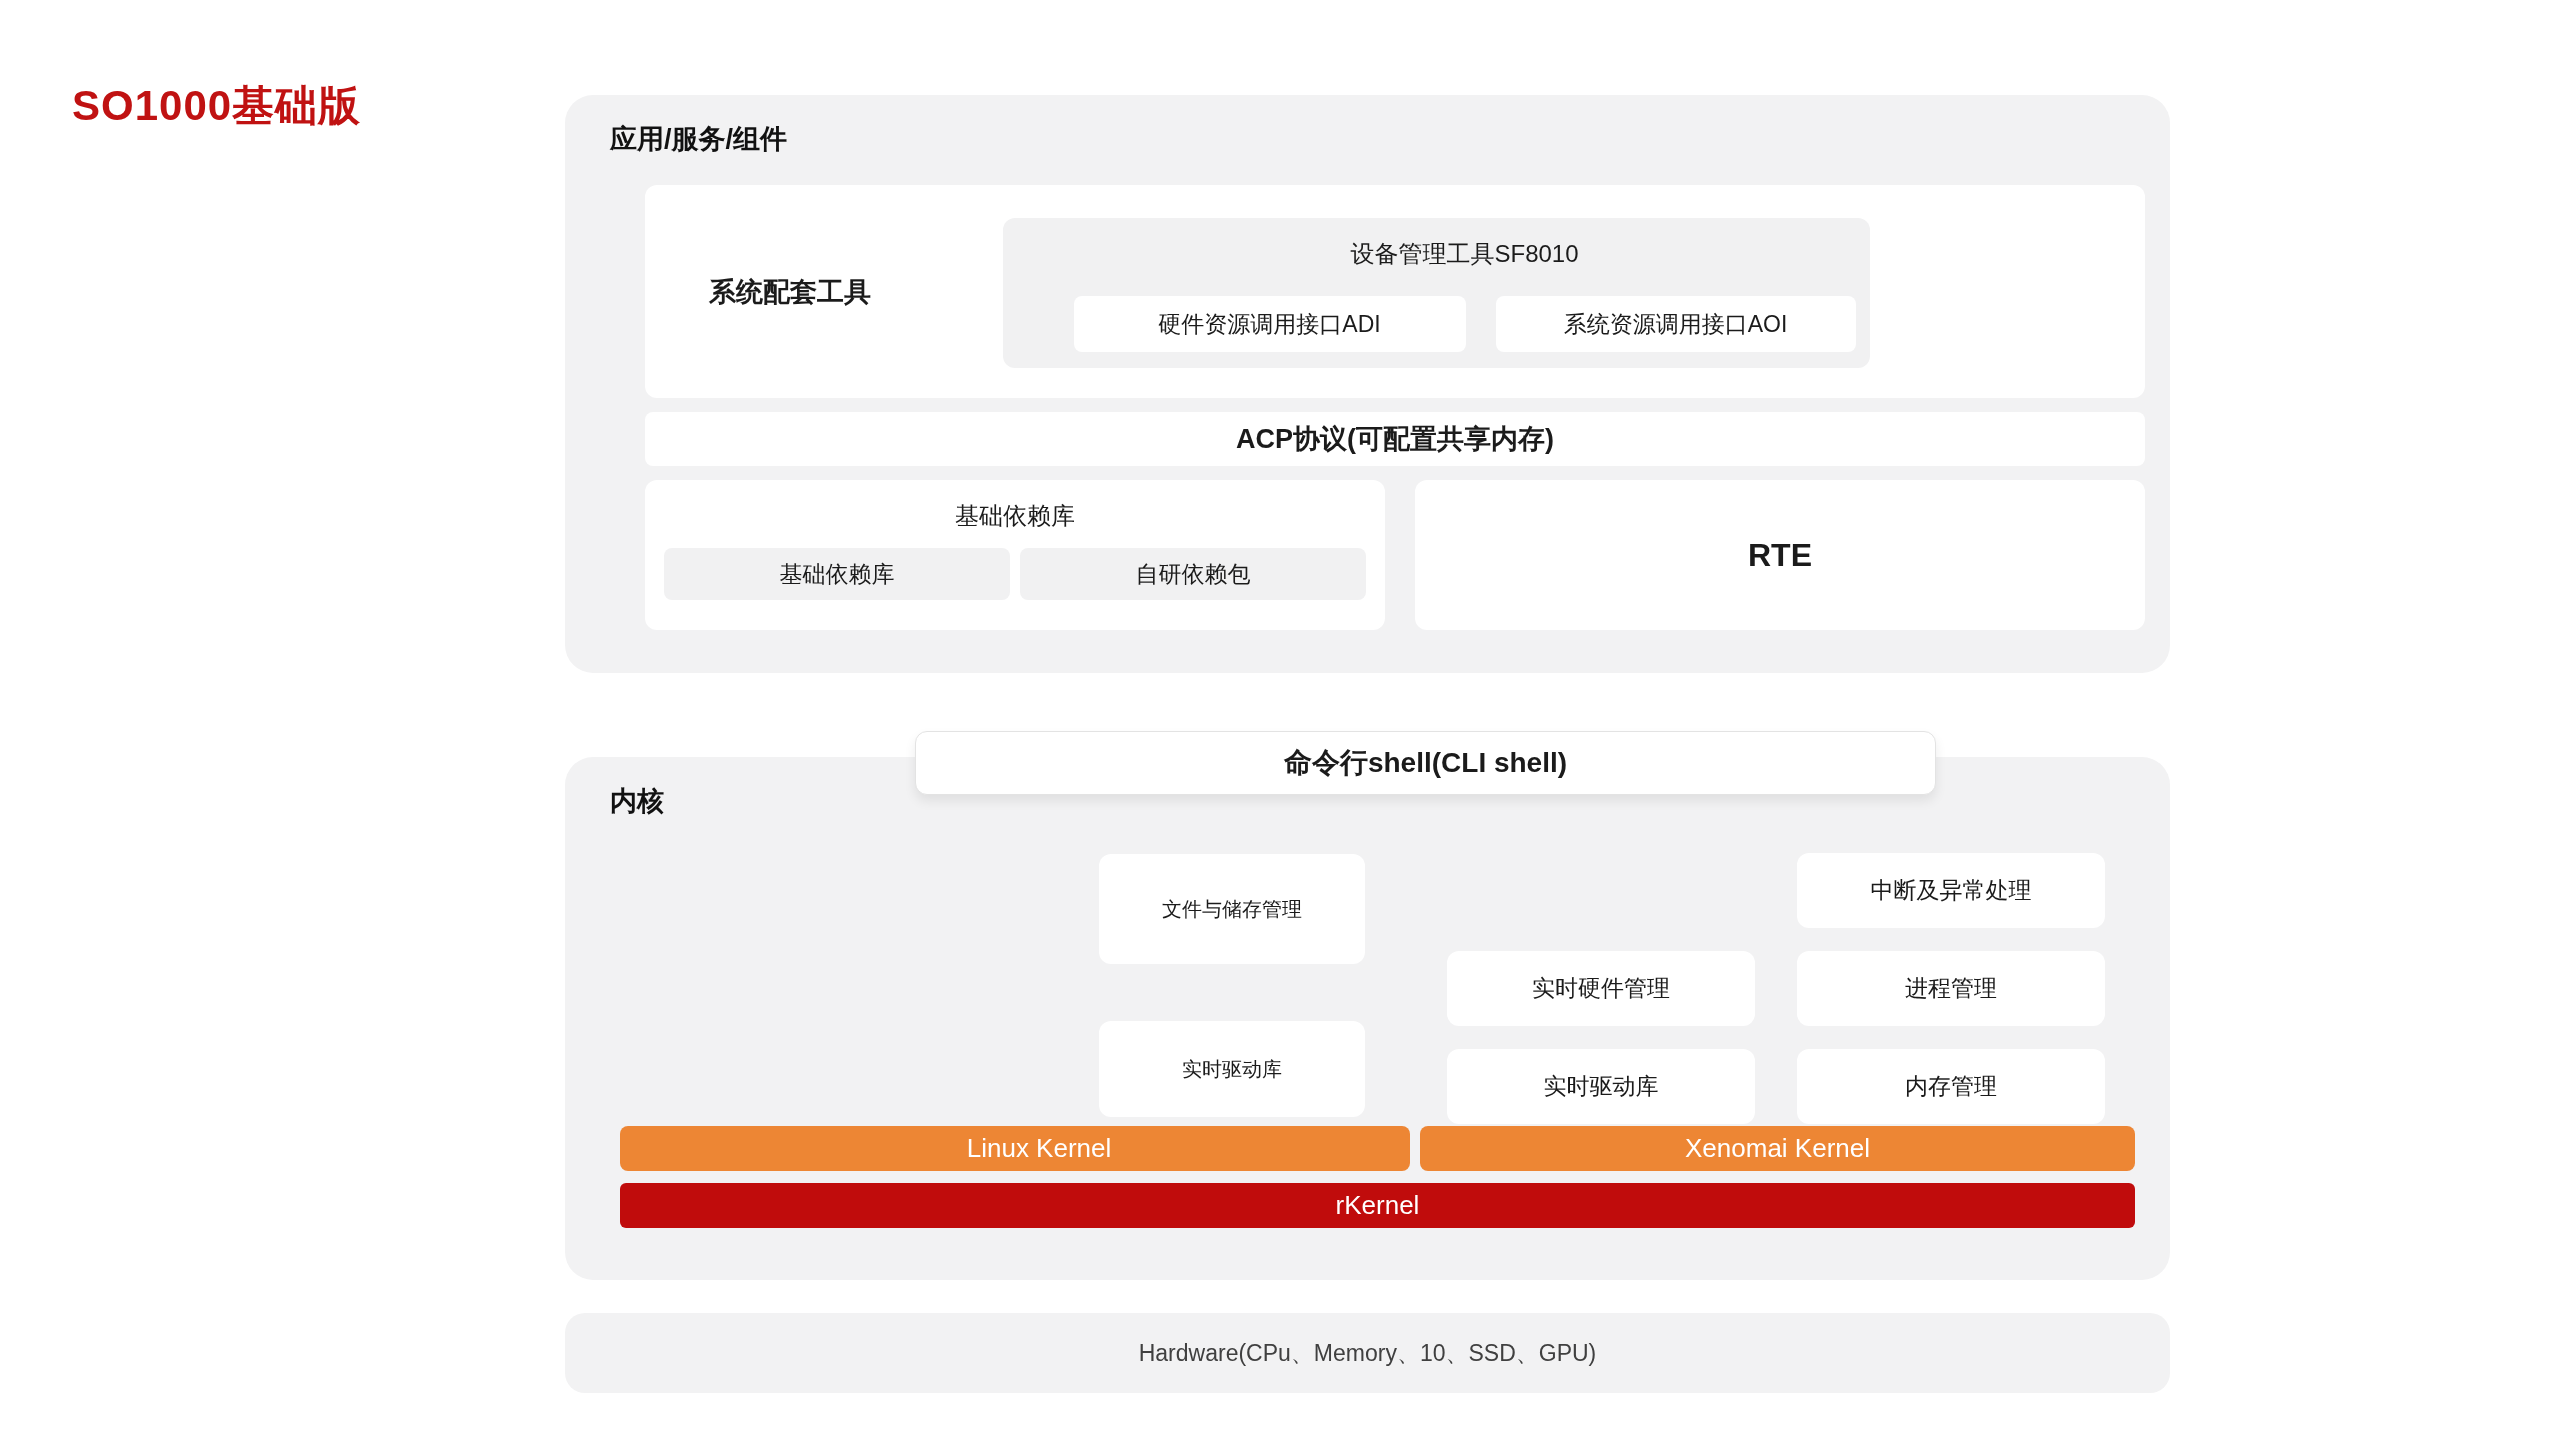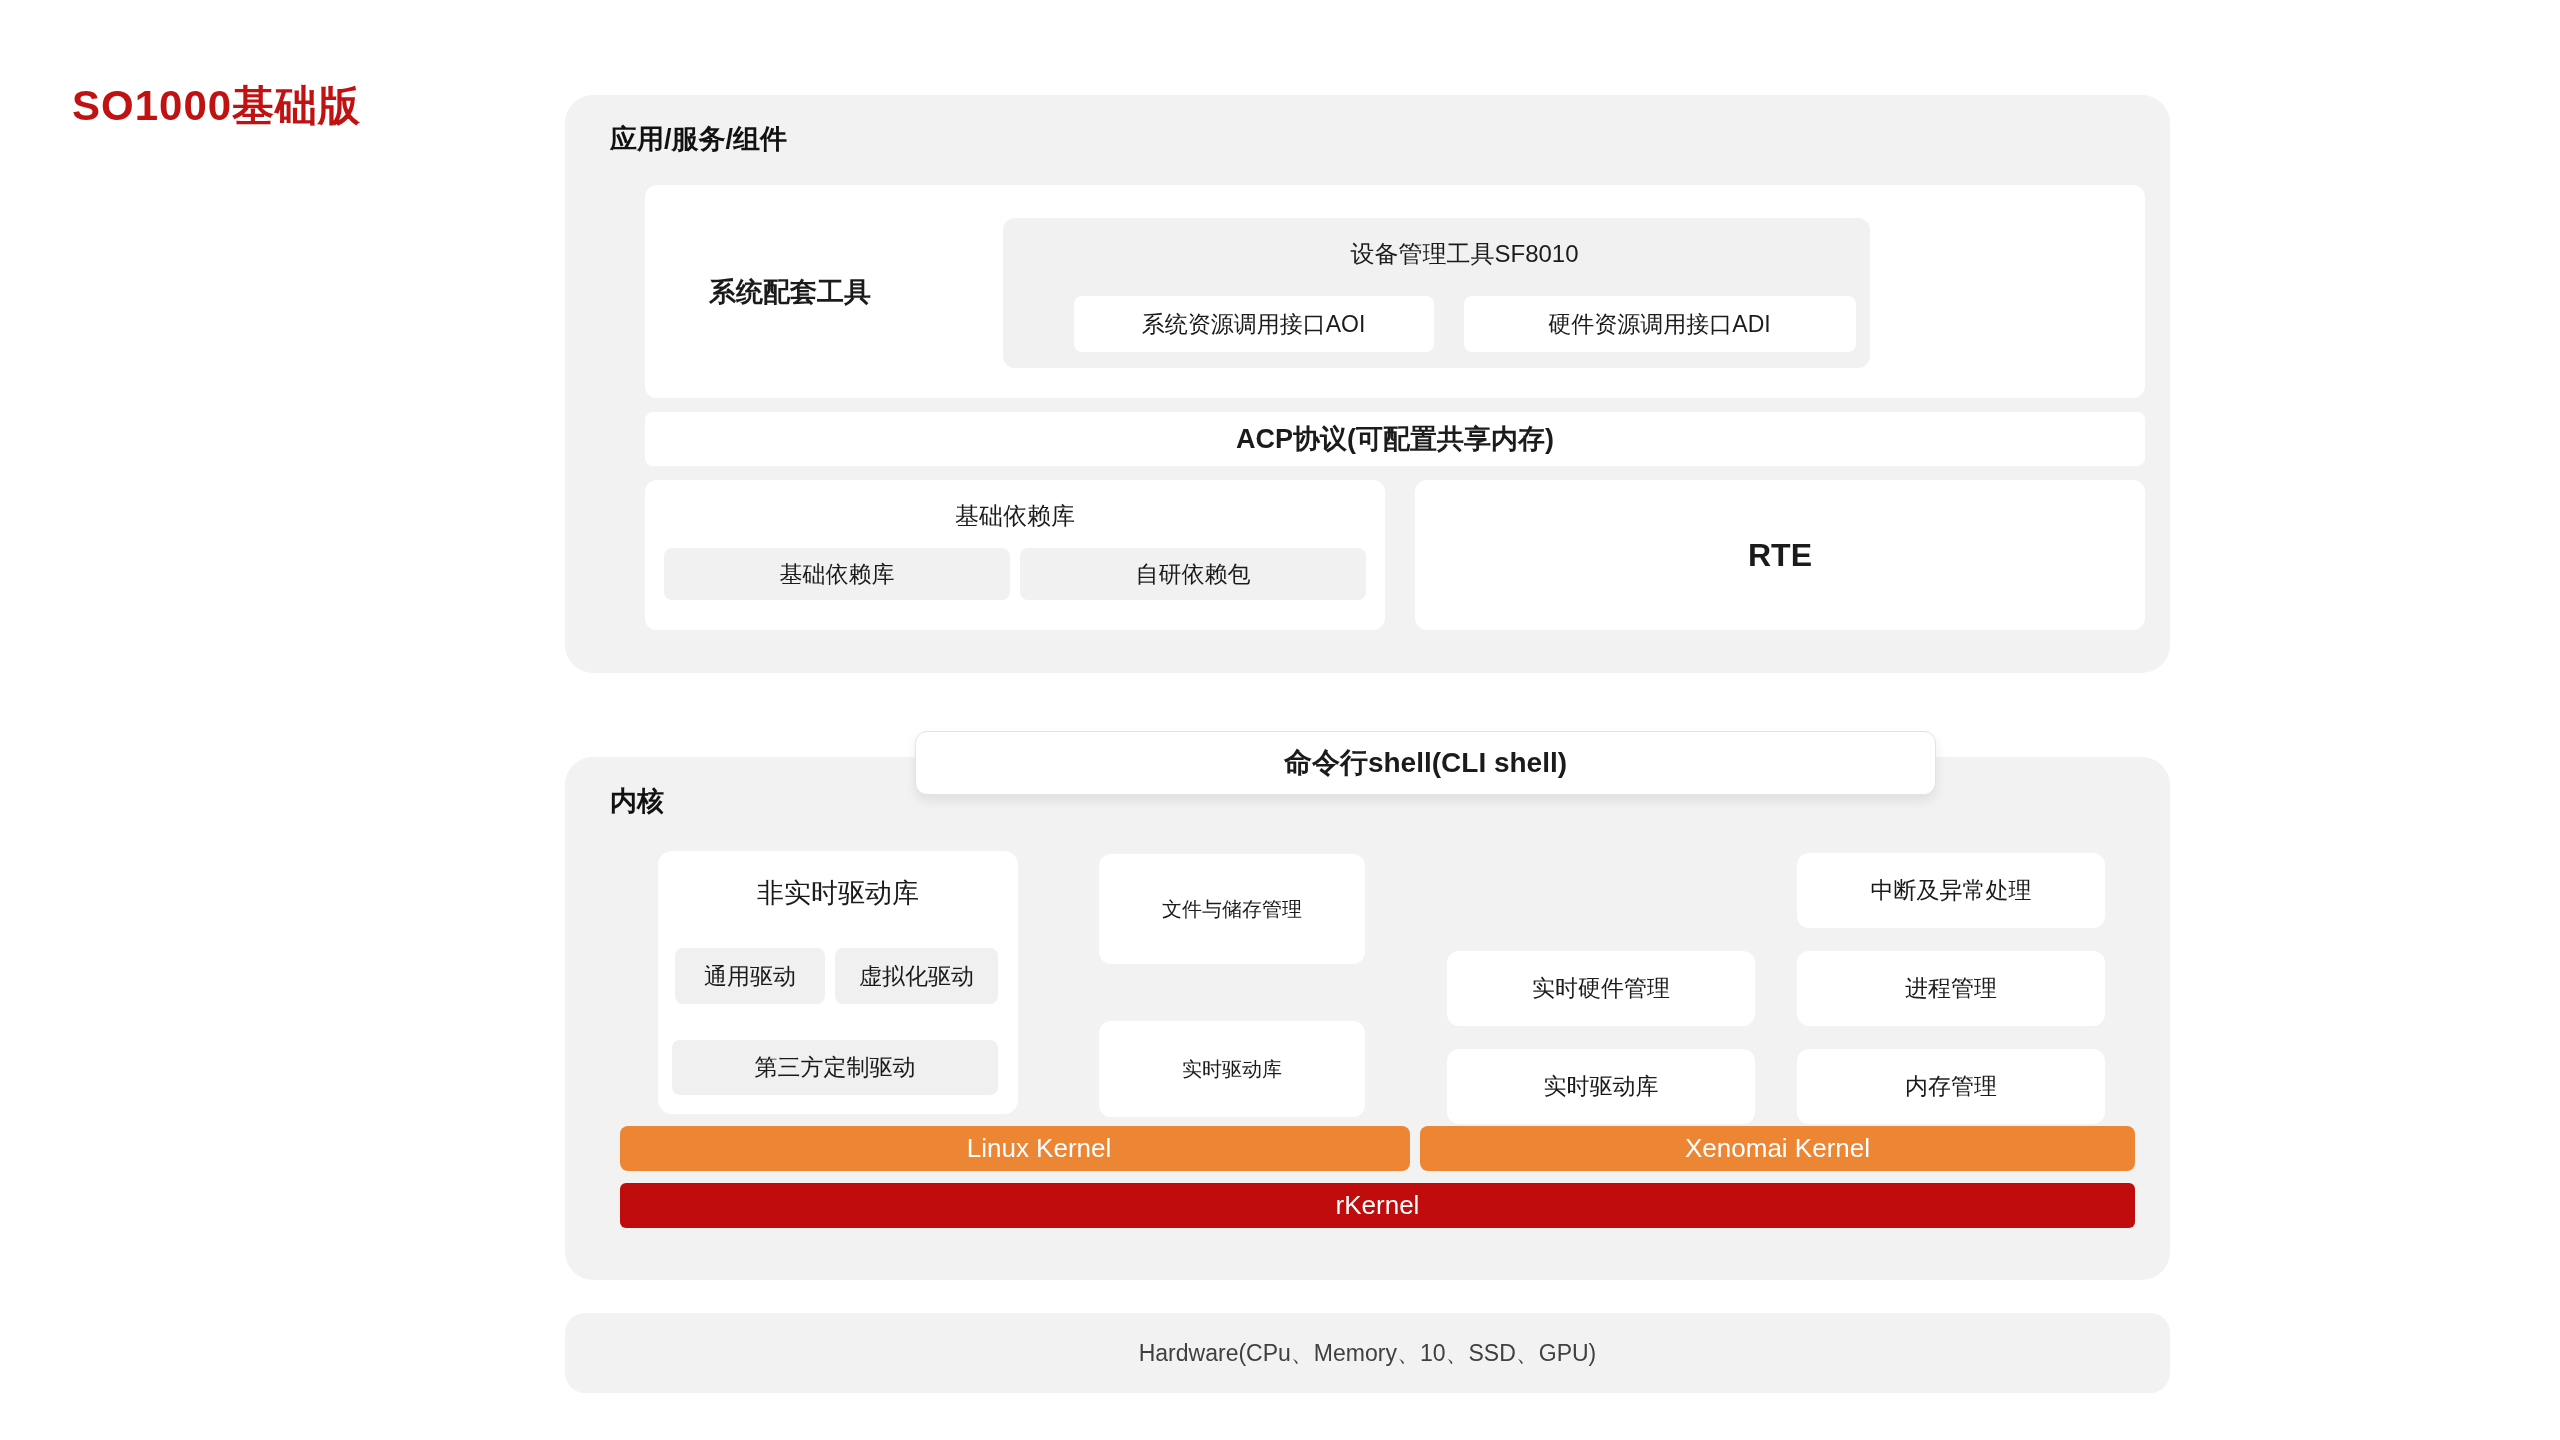"系统资源调用接口AOI" div.api-btn { order: before "硬件资源调用接口ADI" -> after "硬件资源调用接口ADI" }
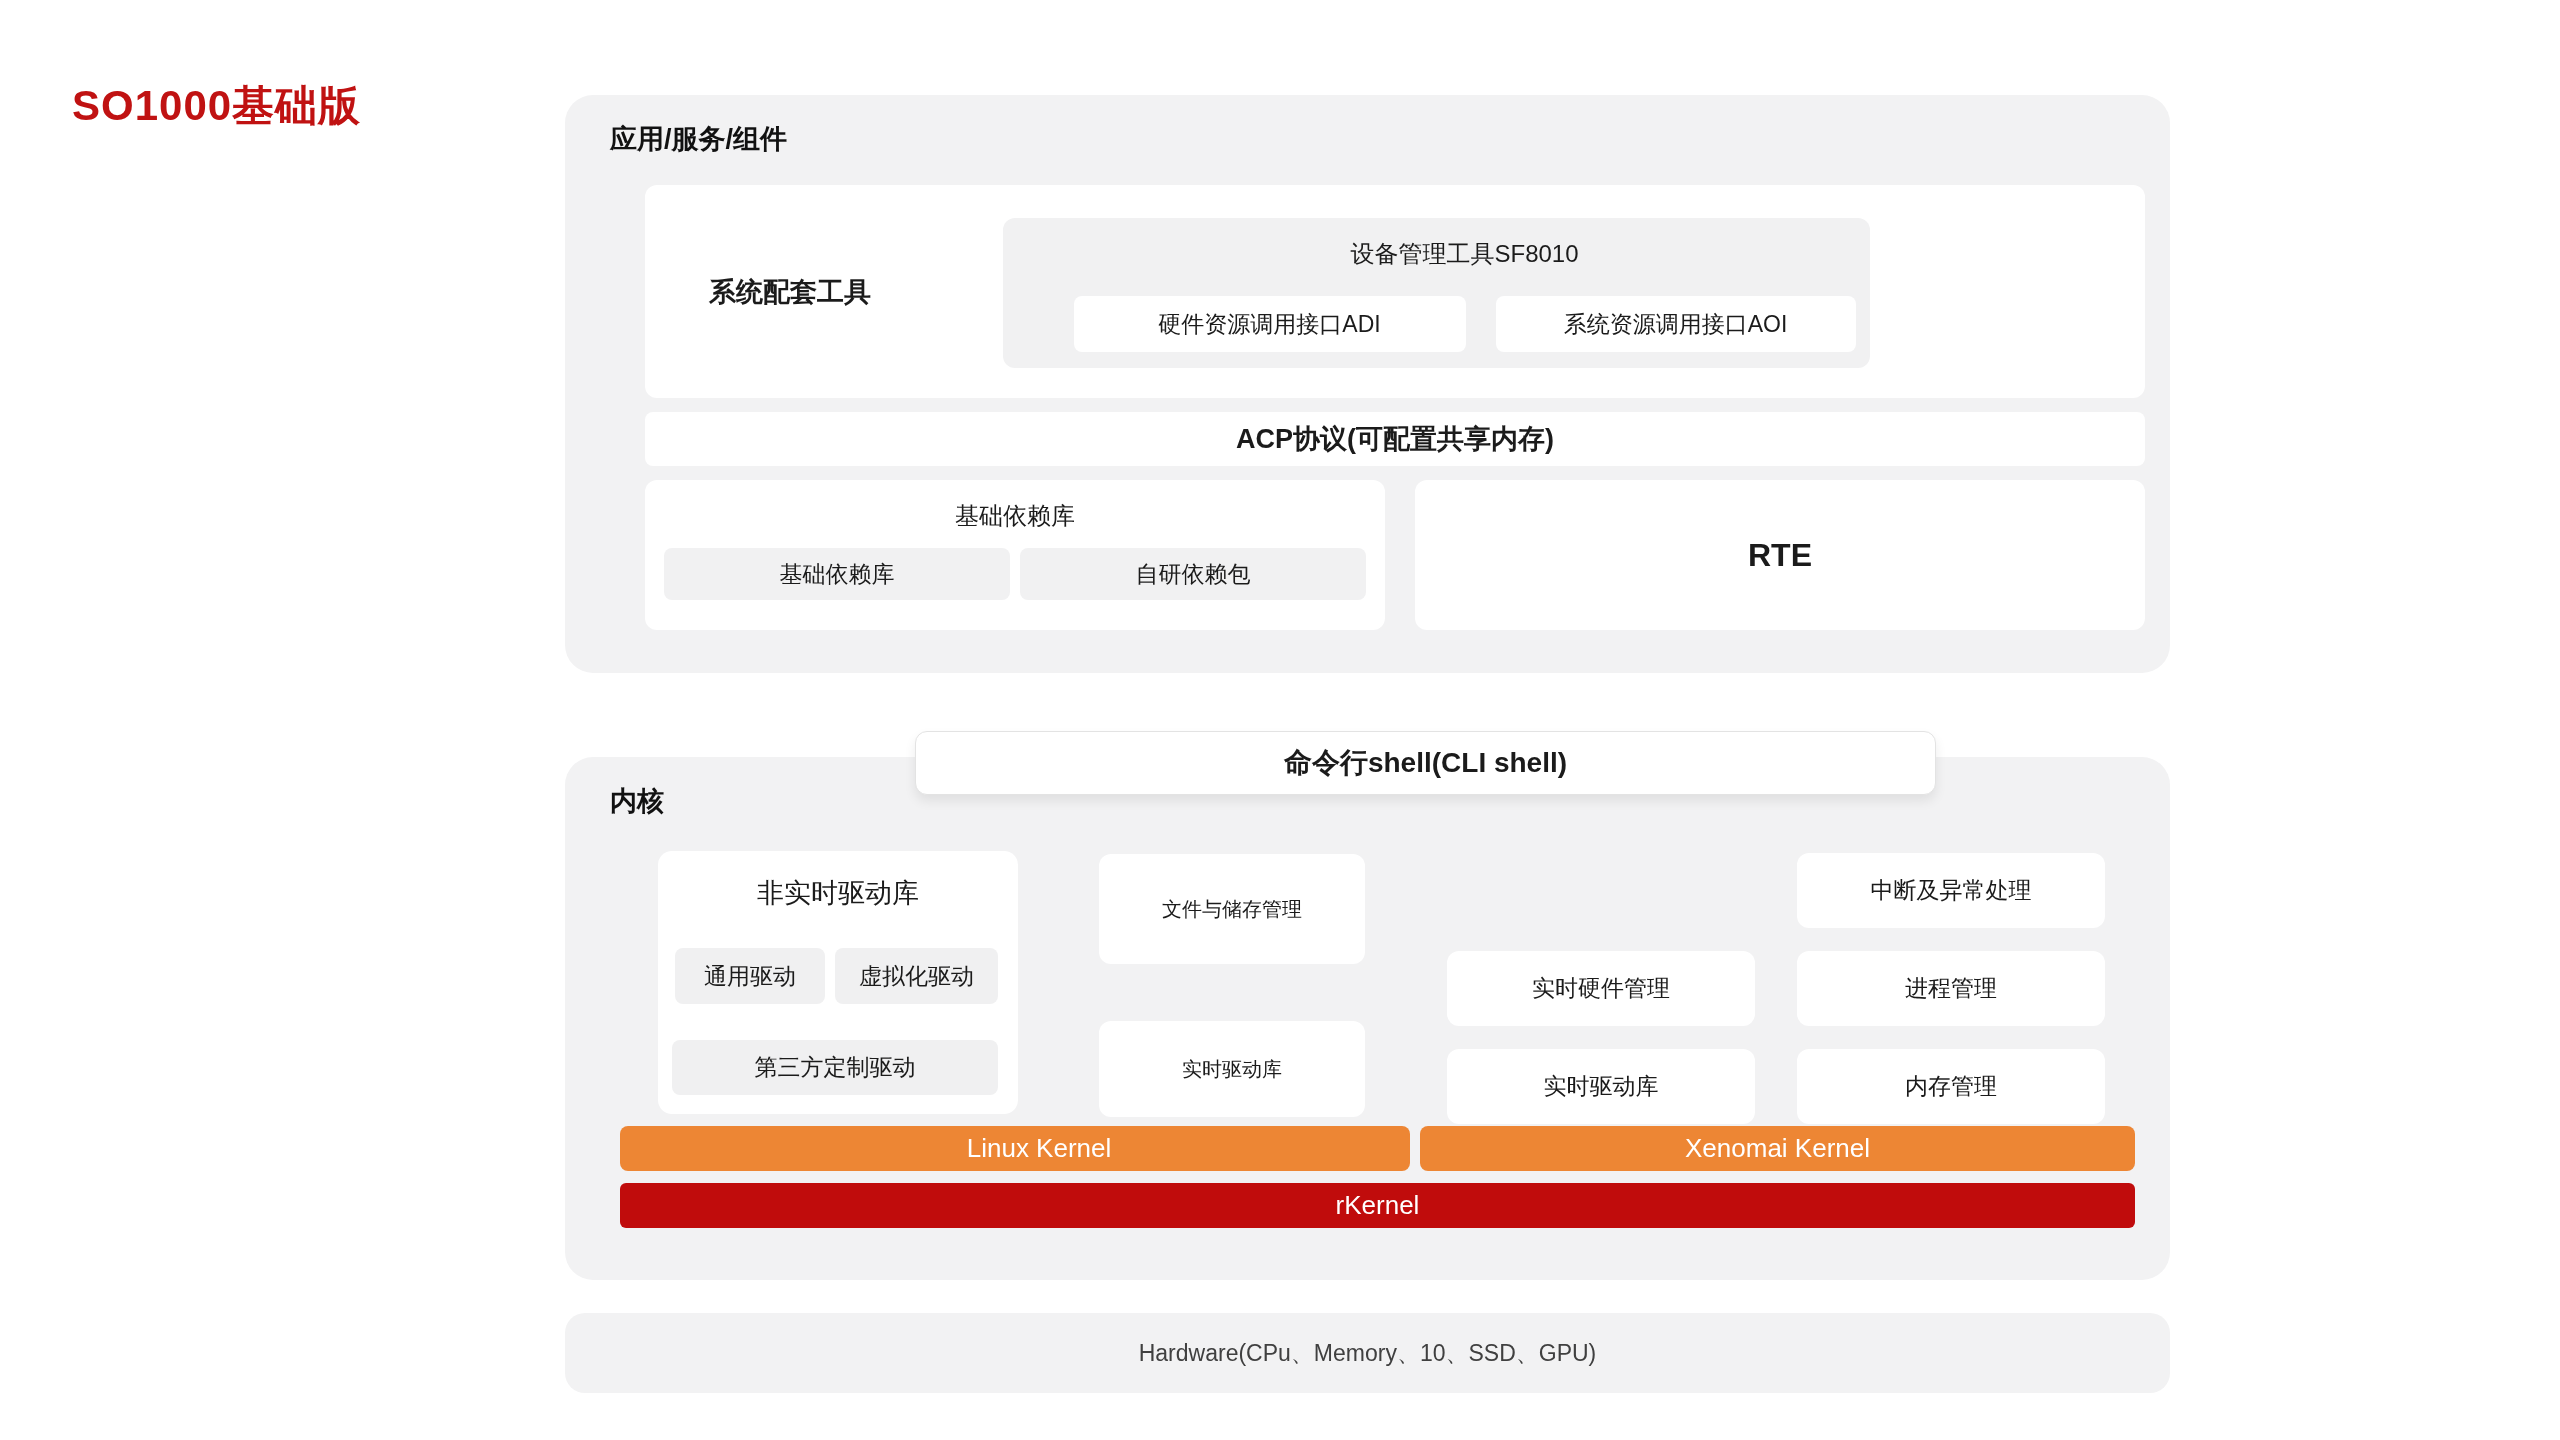"非实时驱动库" div.abs { html: <div> <div>非实时驱动库</div> <div>通用驱动</div> <div>虚拟化驱动</div> <div>第三方定制驱动</div> </div> -> none }
